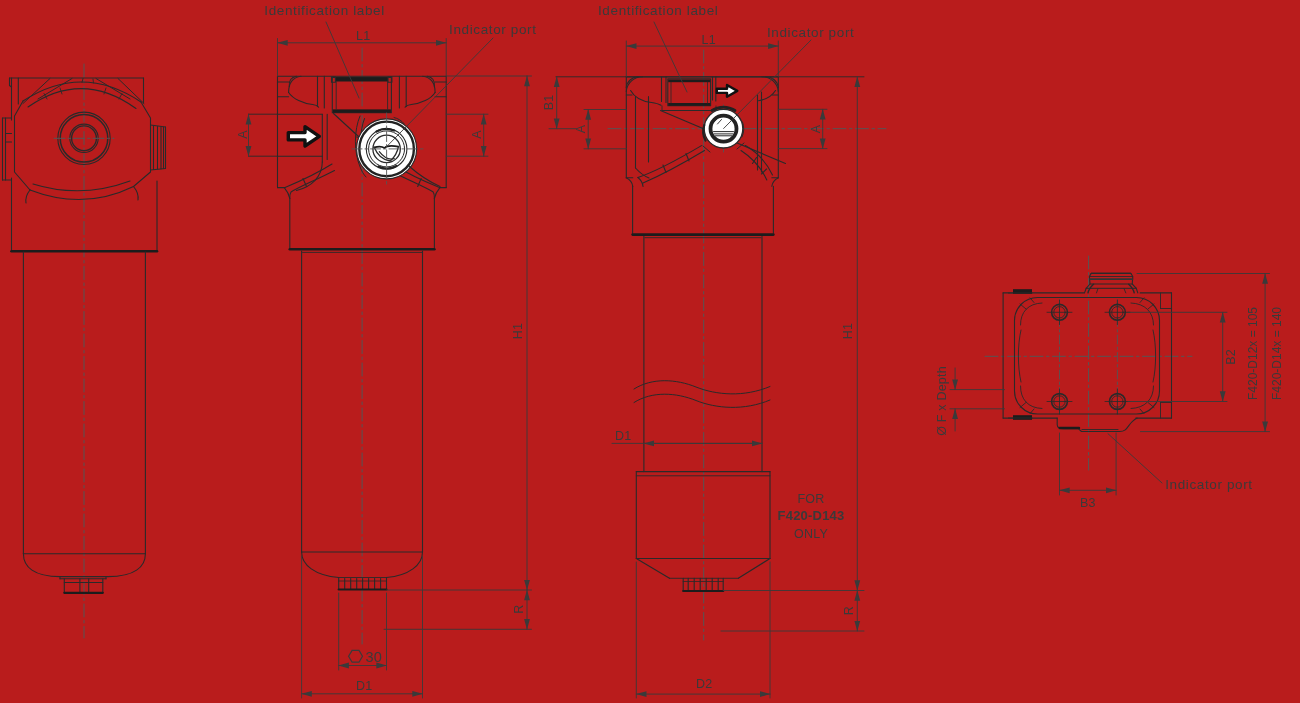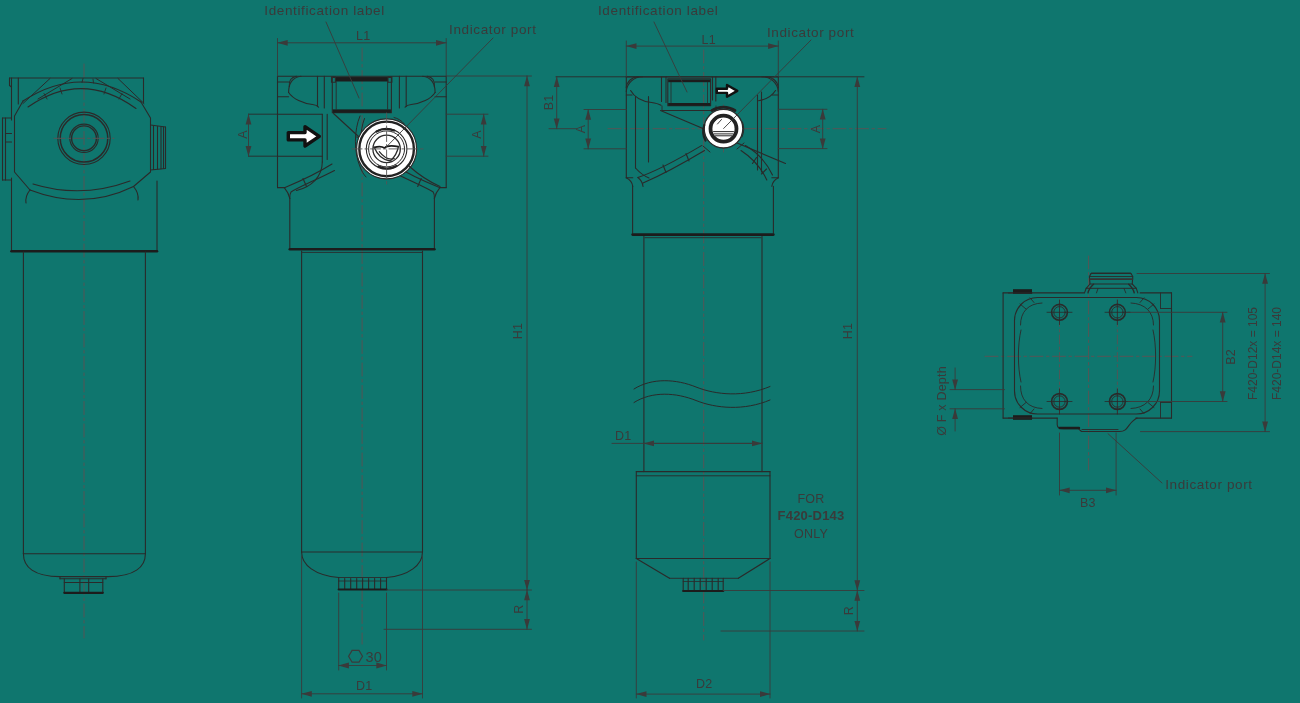"Identification label" #page { background: #0f766e -> #b91c1c }
